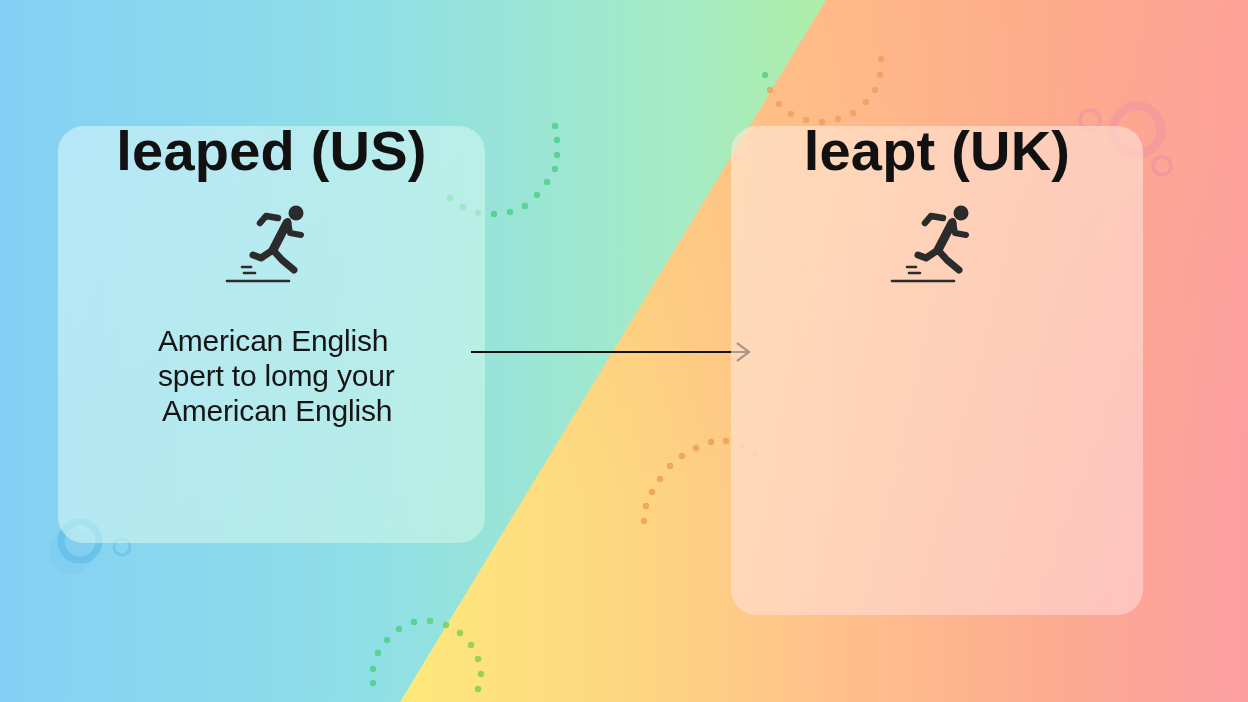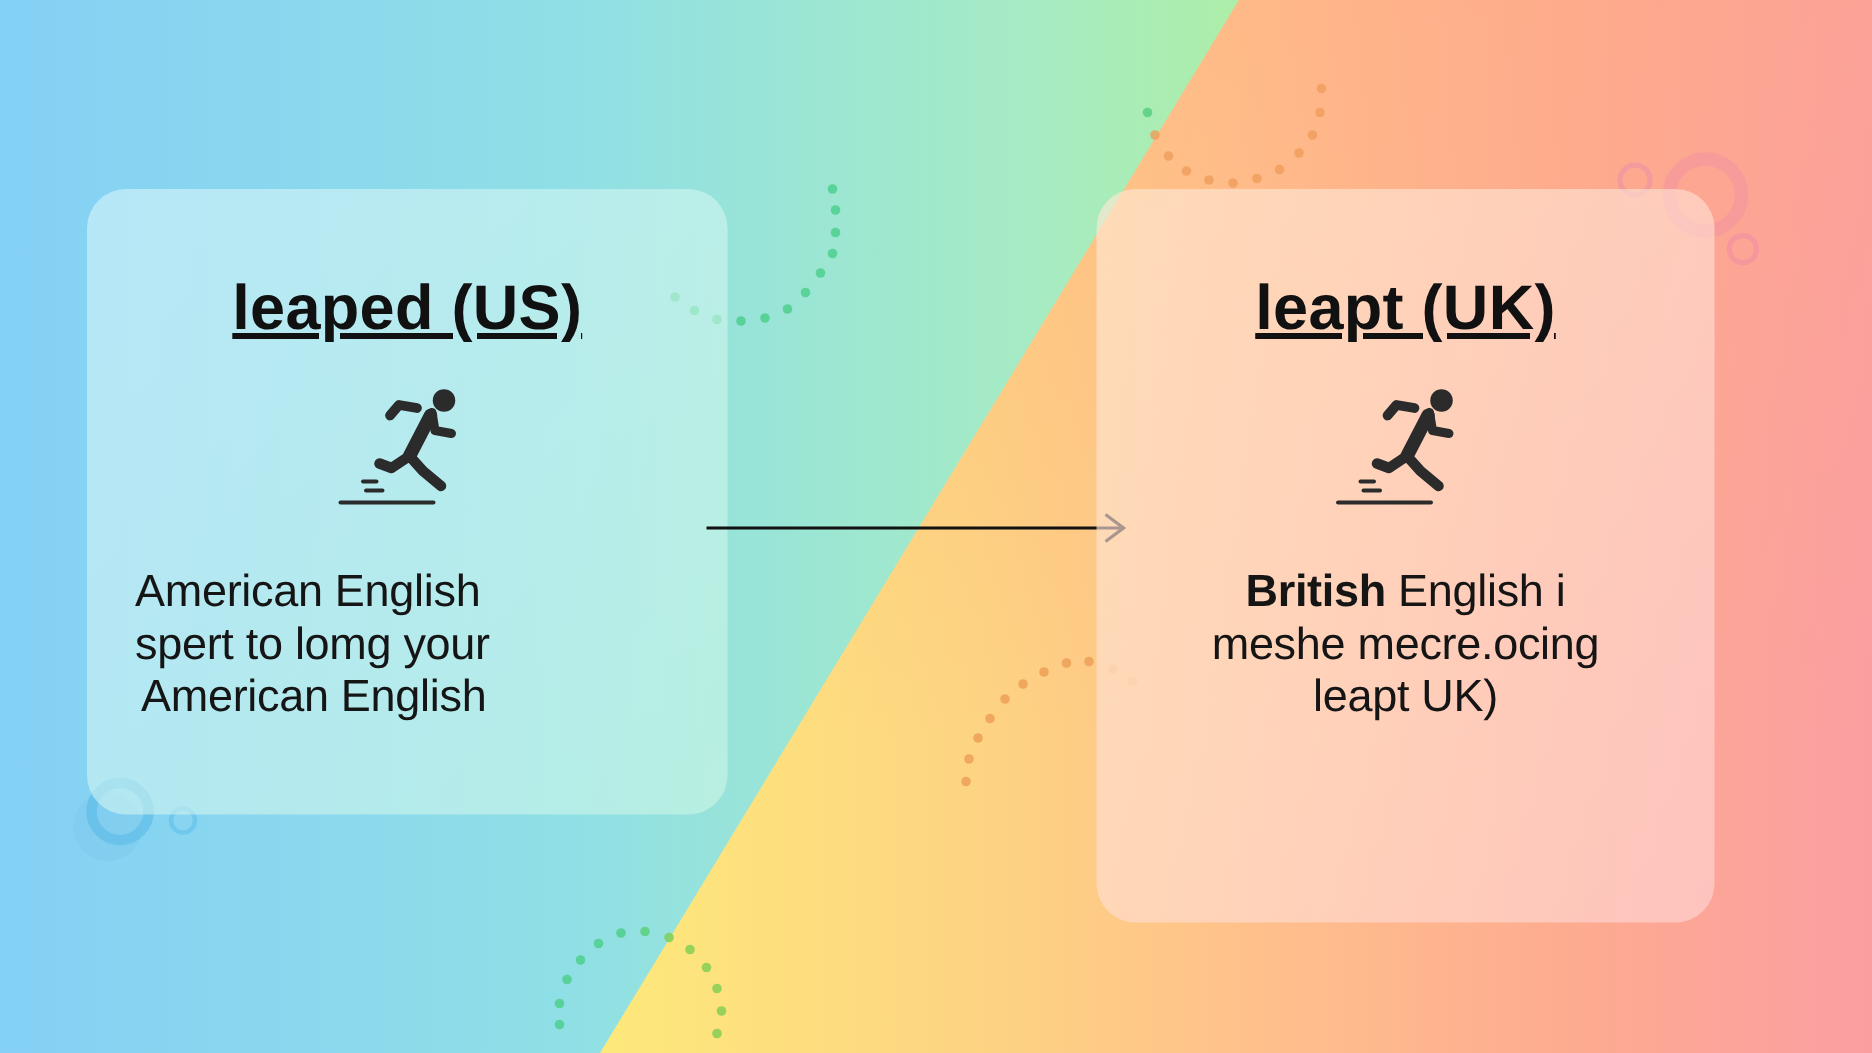"leaped (US)" .card-title { font-size: 42px -> 56px; margin-top: 54px -> none; text-decoration: underline -> none }
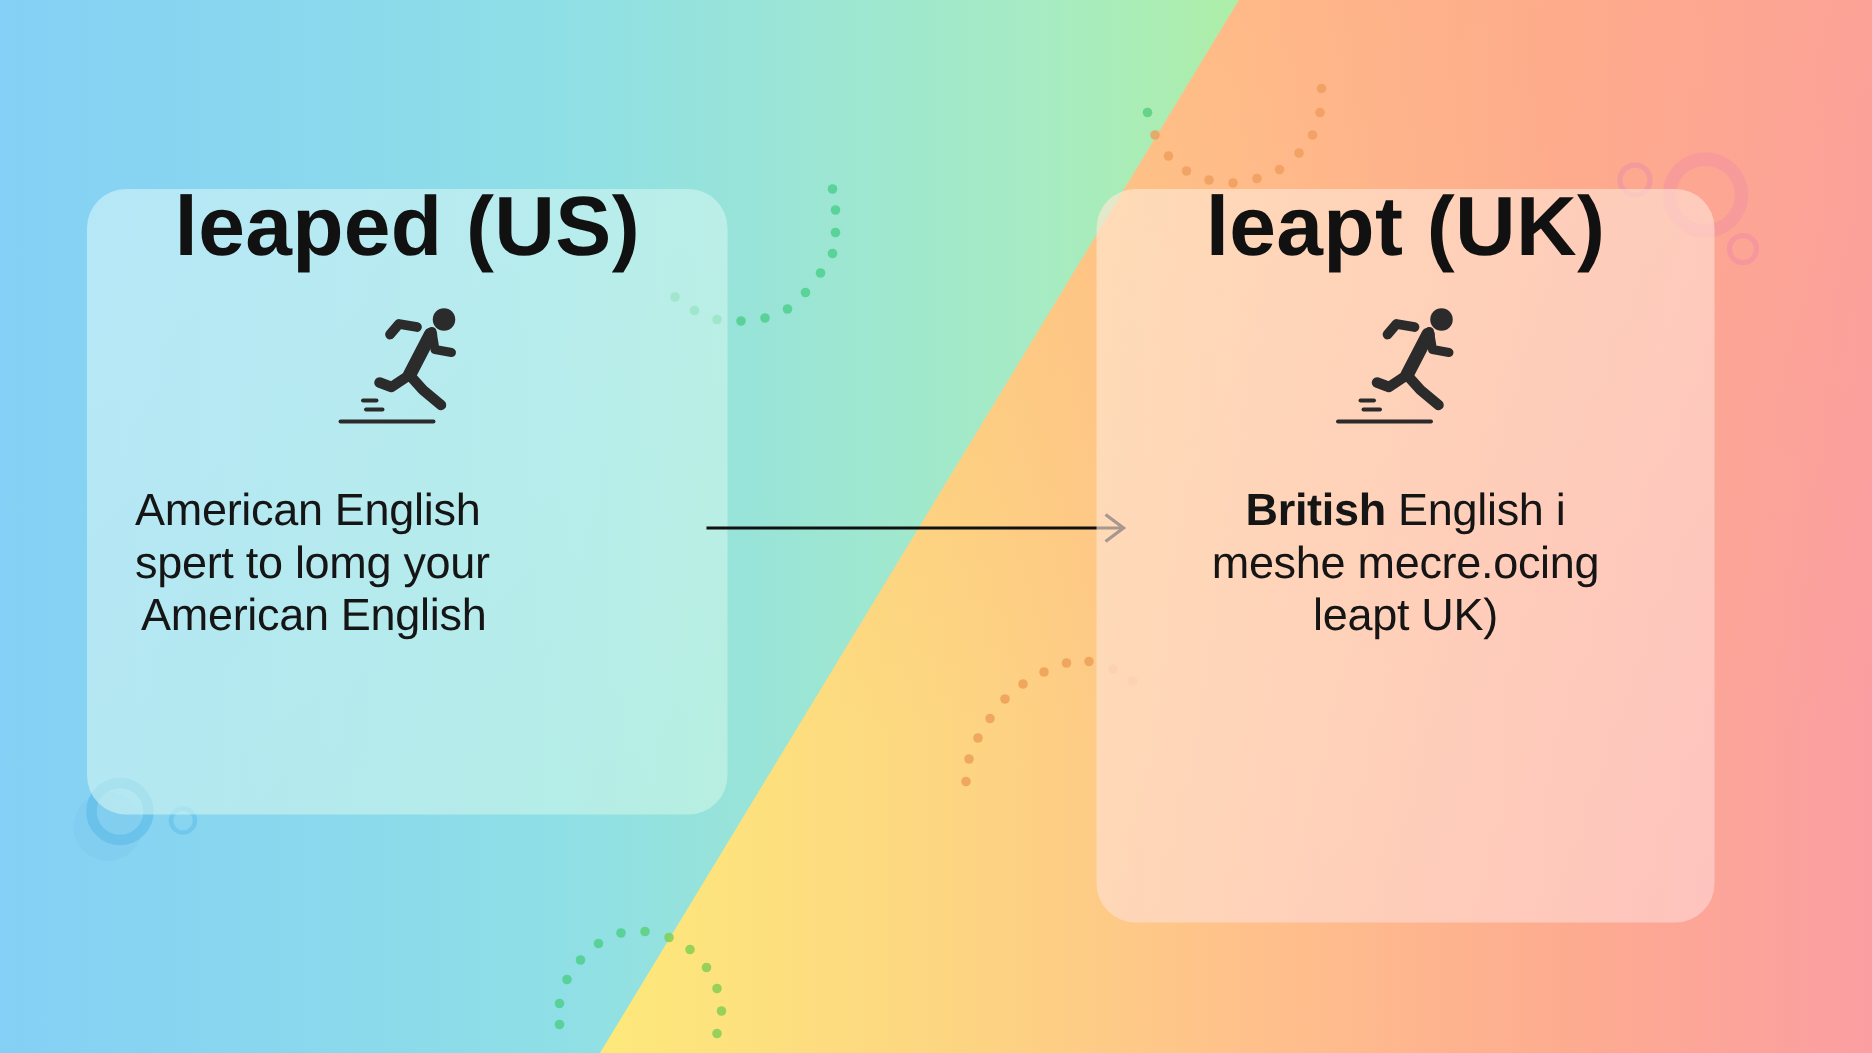"American English" .card-us .card-desc { margin-left: 32px -> 100px }
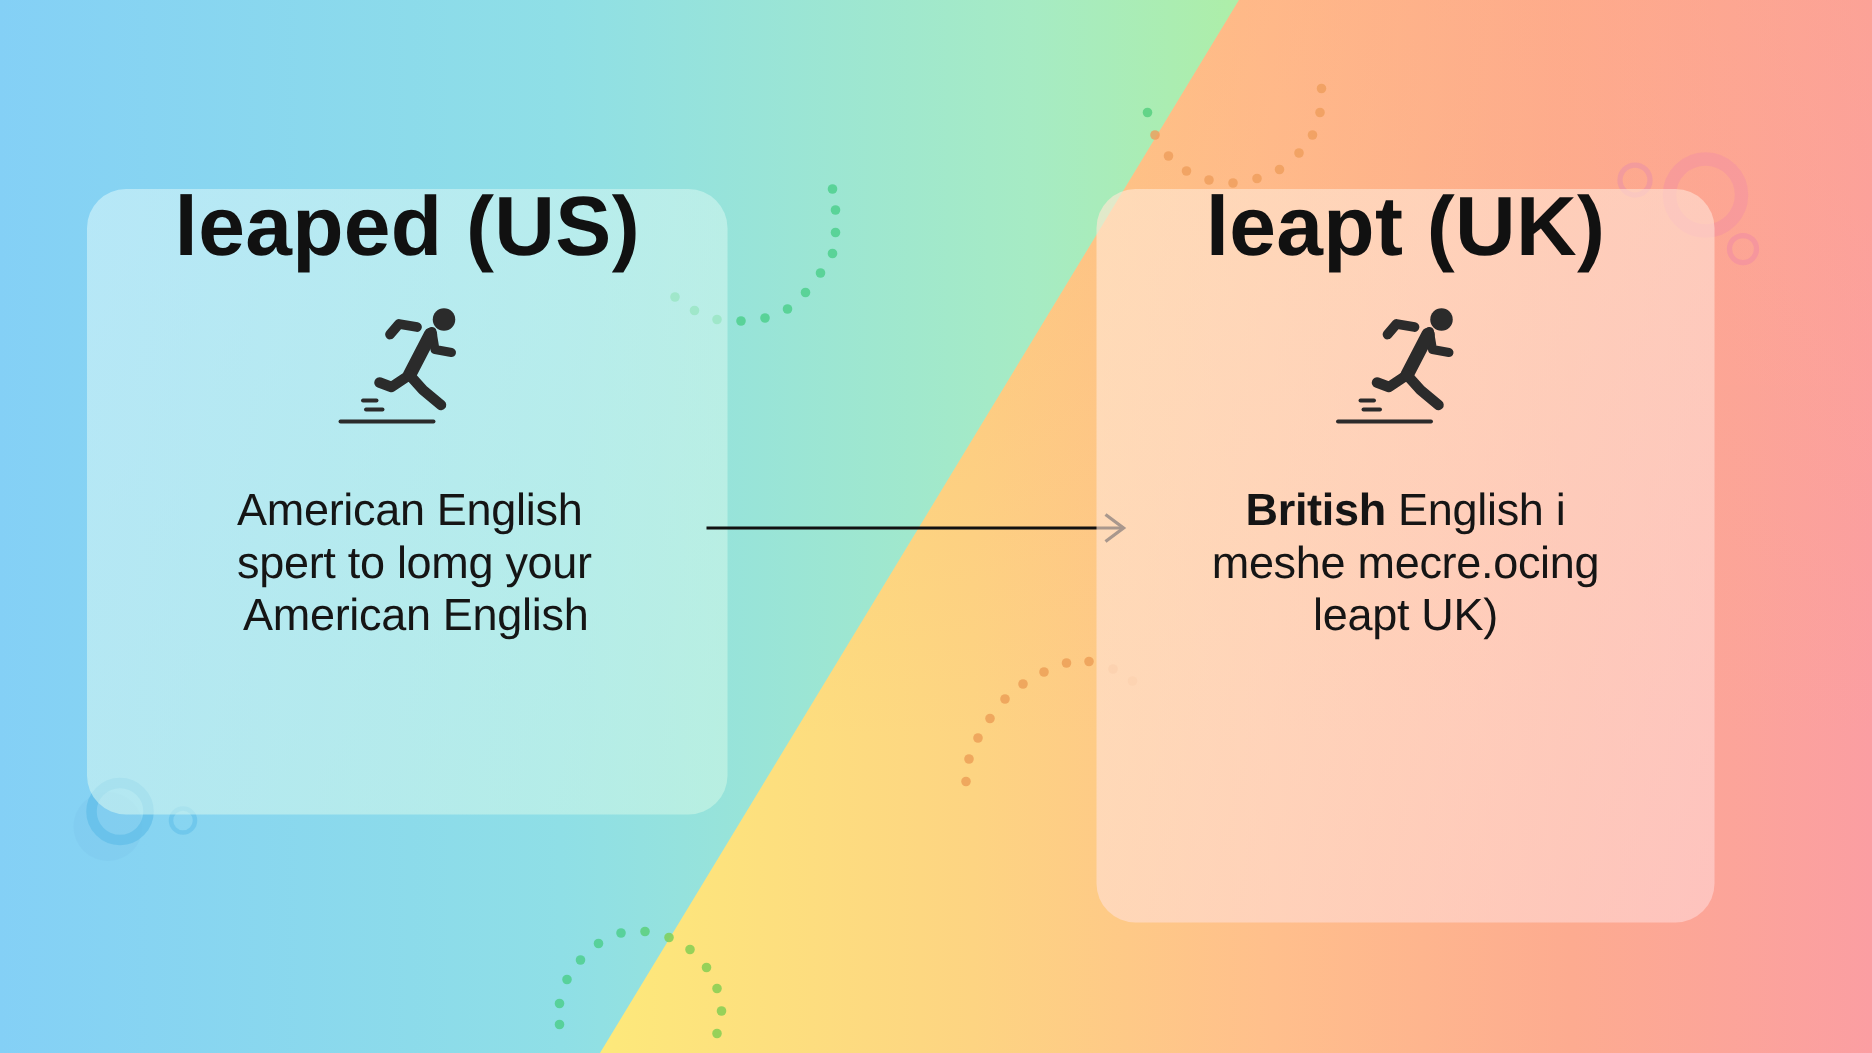"British English i" div.card-desc { html: <div> <div><span>British</span><span> English i</span></div> <div>meshe mecre.ocing</div> <div>leapt UK)</div> </div> -> none }
